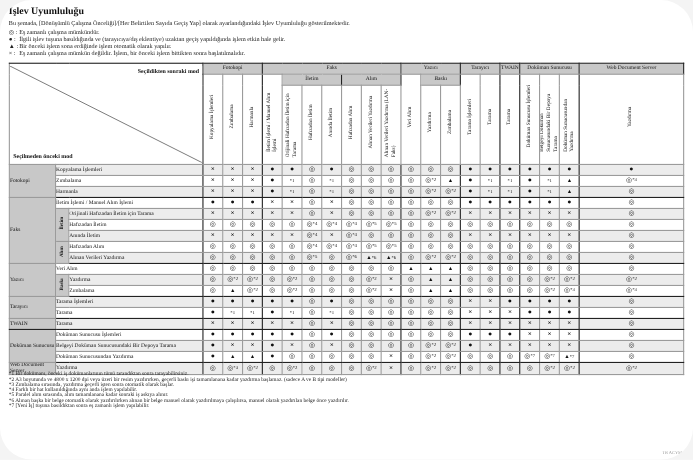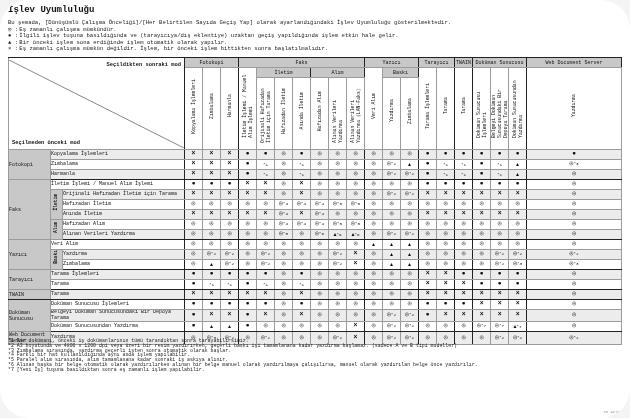"İşlev Uyumluluğu" .page { font-family: Liberation Mono, monospace -> Liberation Serif, serif }
